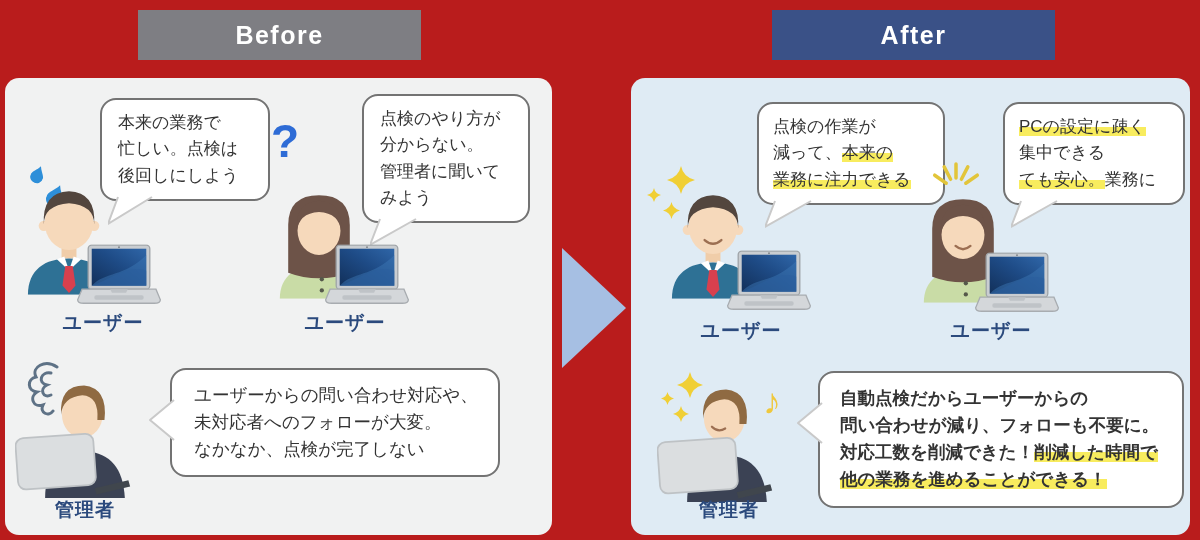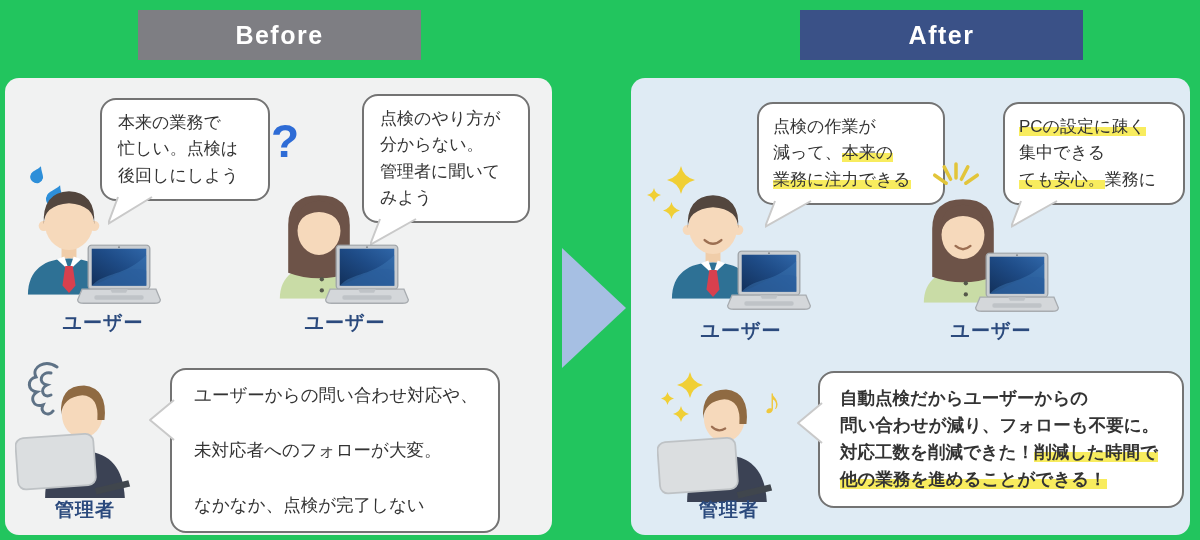"Before" #stage { background: #22c55e -> #b91c1c }
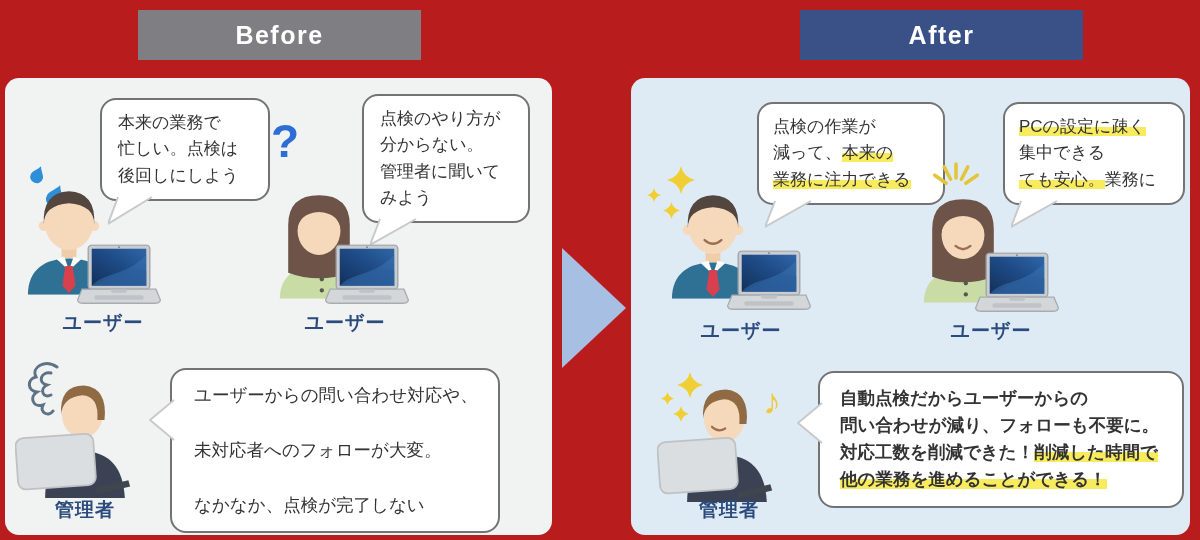"After" #hdr-after { margin-left: 28px -> none }
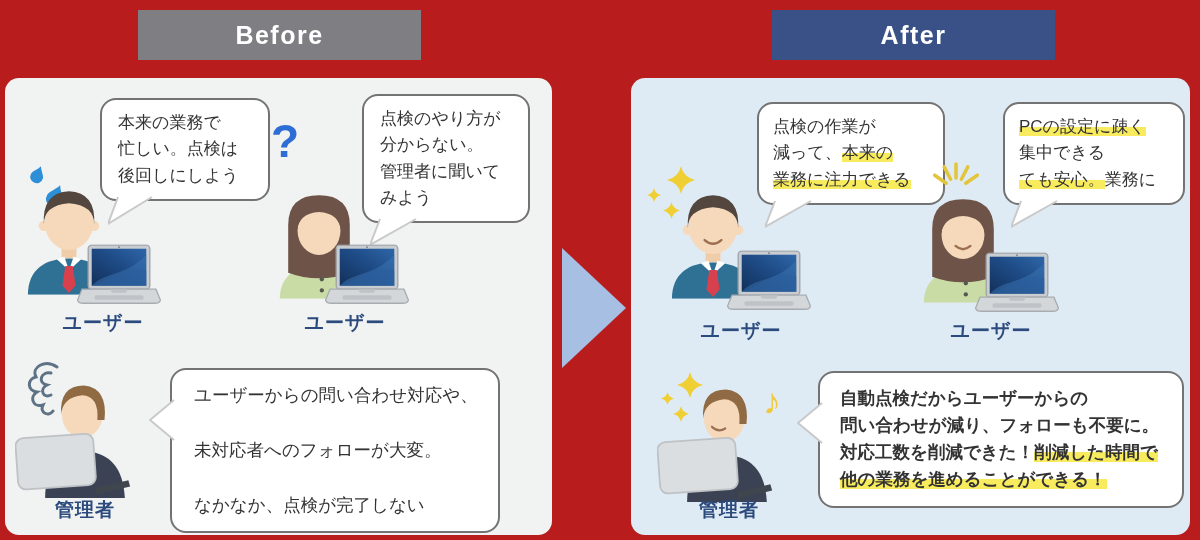"ユーザーからの問い合わせ対応や、" #b5 { gap: 28px -> none }
